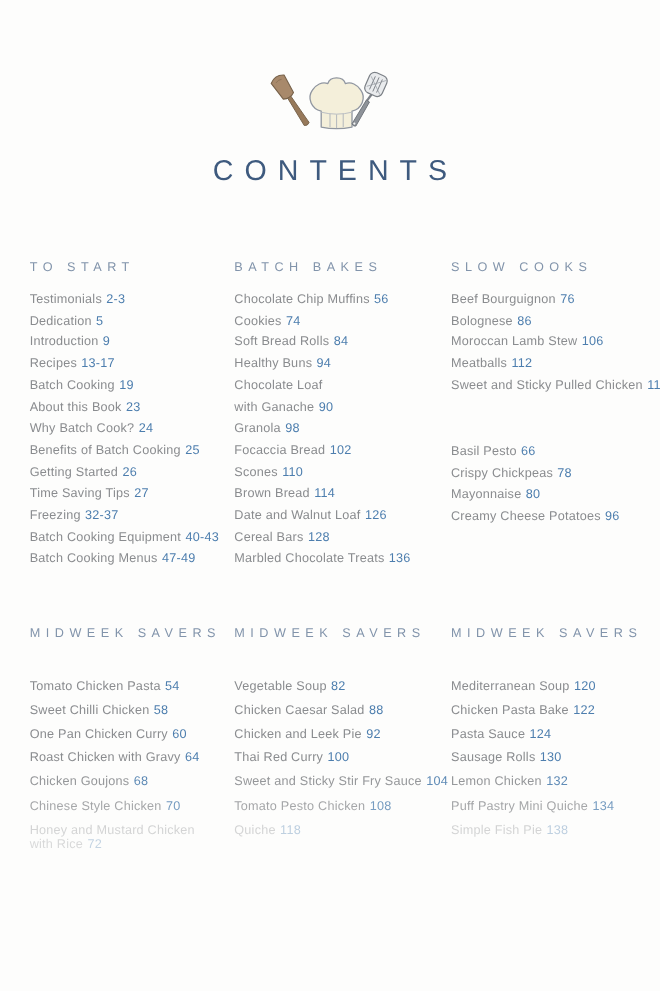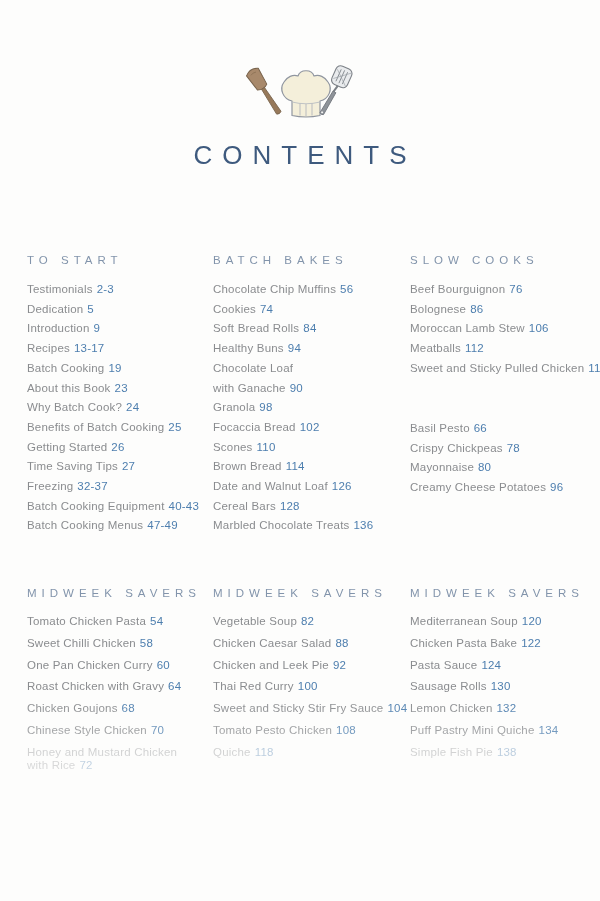"TO START" .col { top: 17px -> 0 }
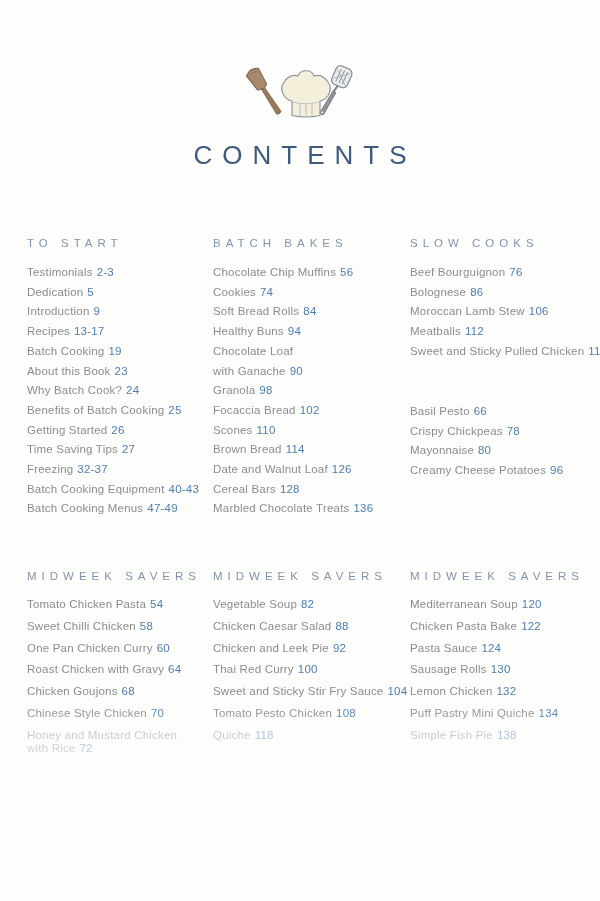"MIDWEEK SAVERS" .band2 .section-title { margin-bottom: 16px -> 36px }
